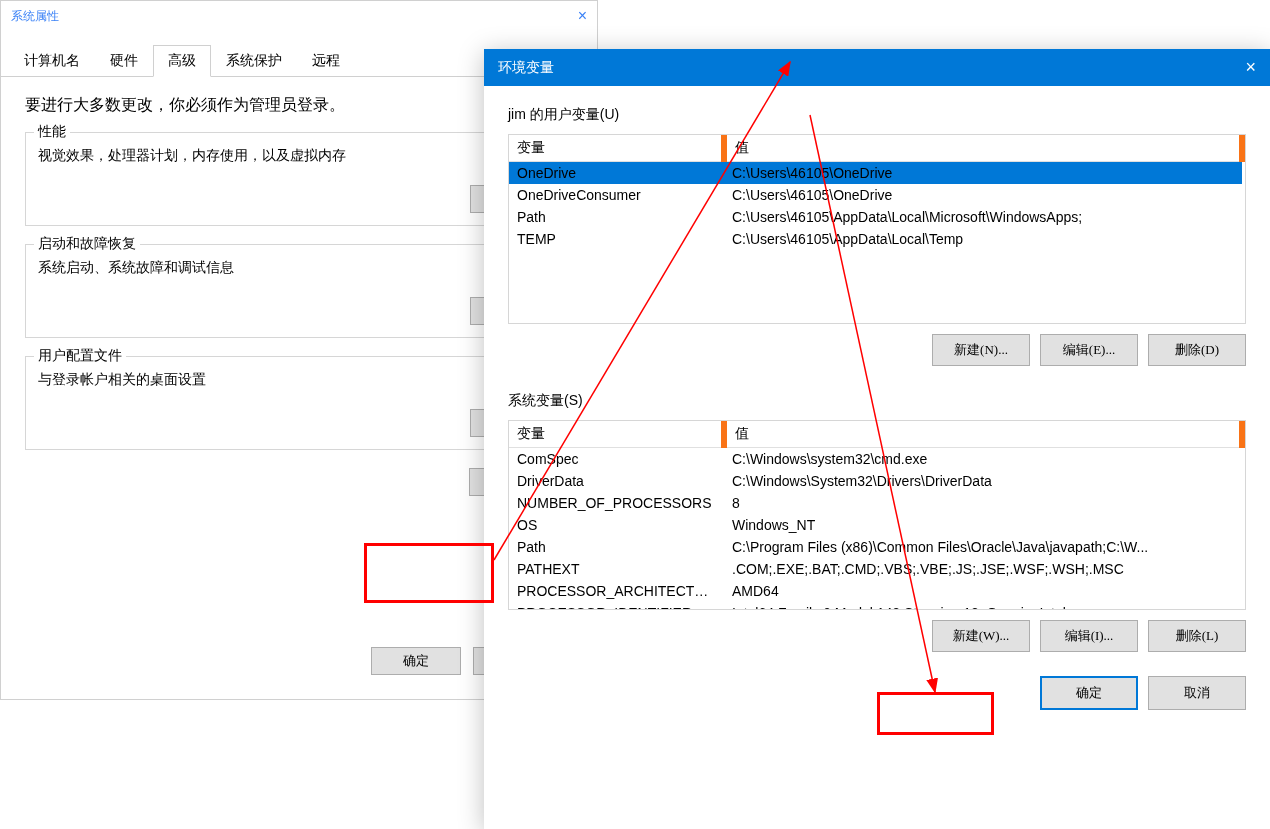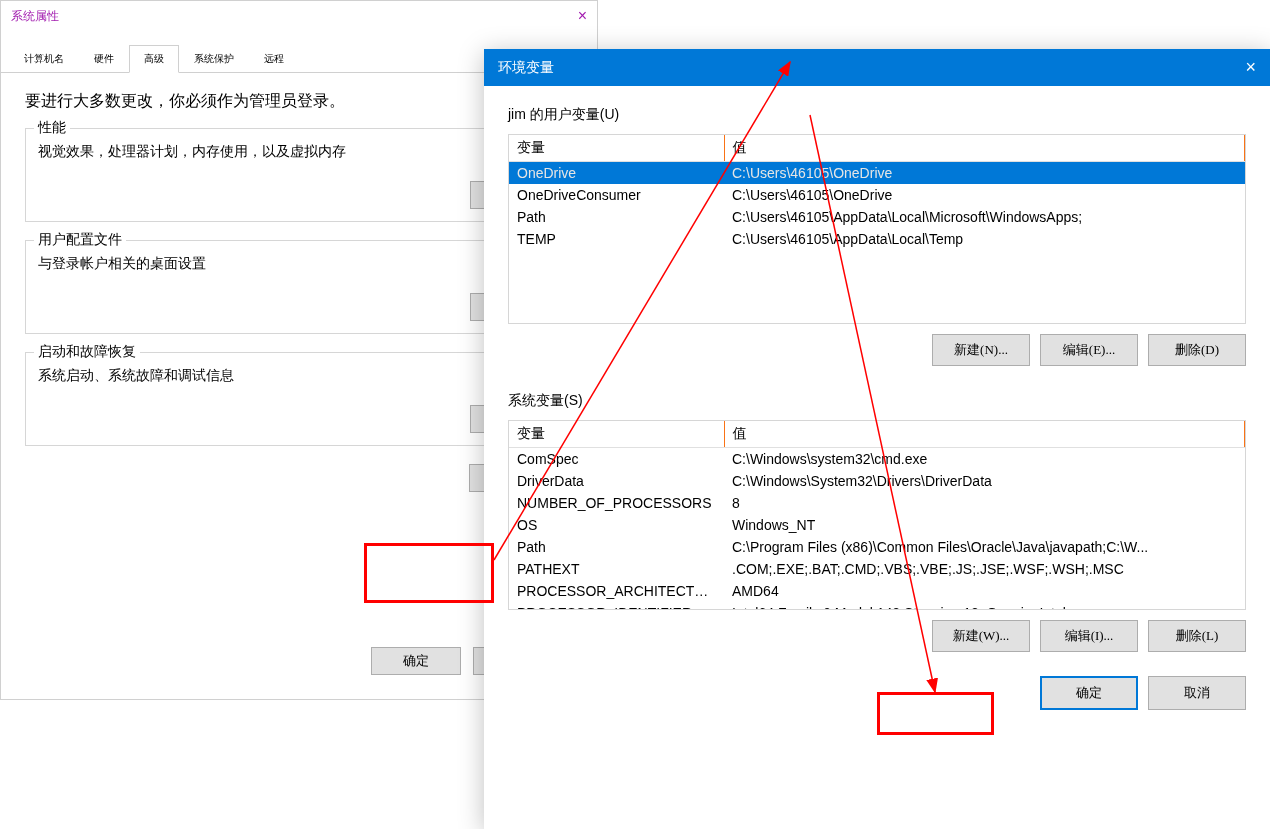"系统属性" .syswin-title { color: #a21caf -> #3b82f6 }
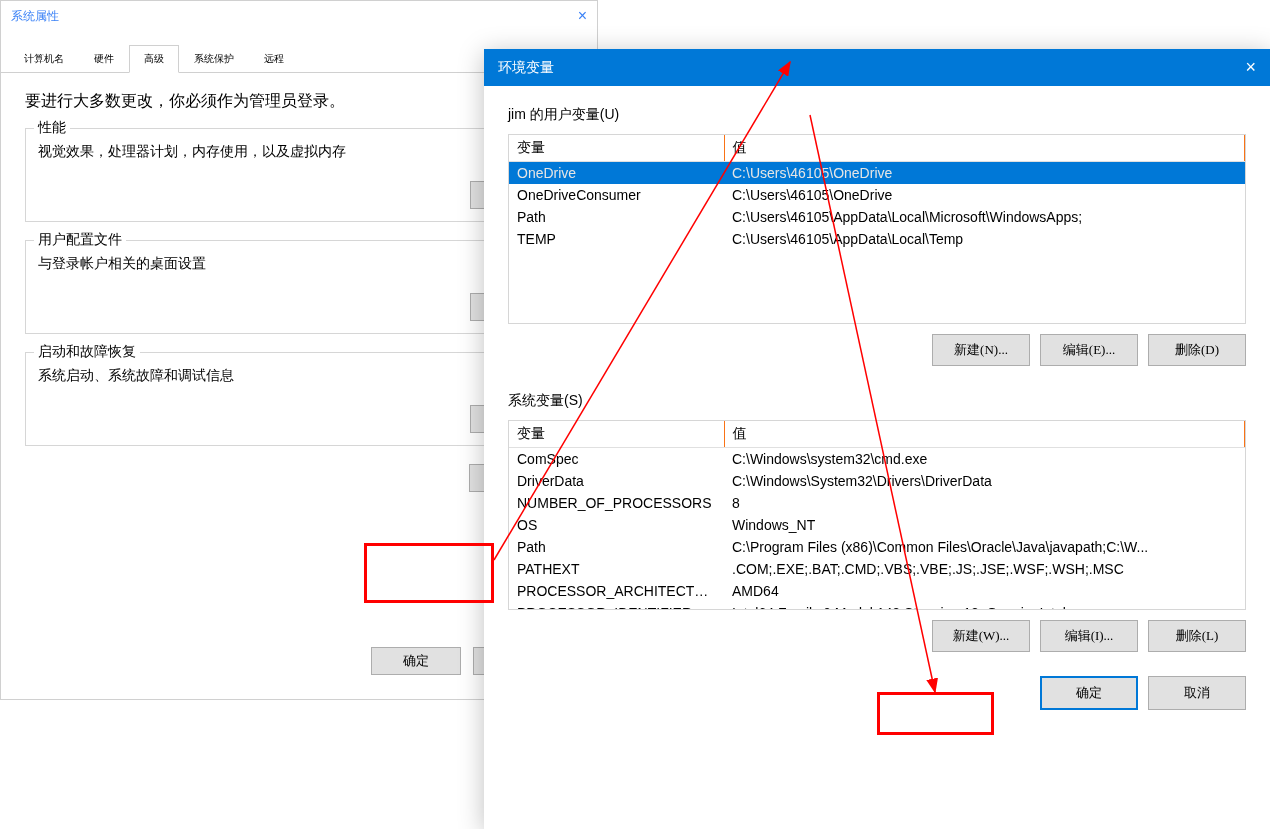"计算机名" .tab { font-size: 10px -> 14px }
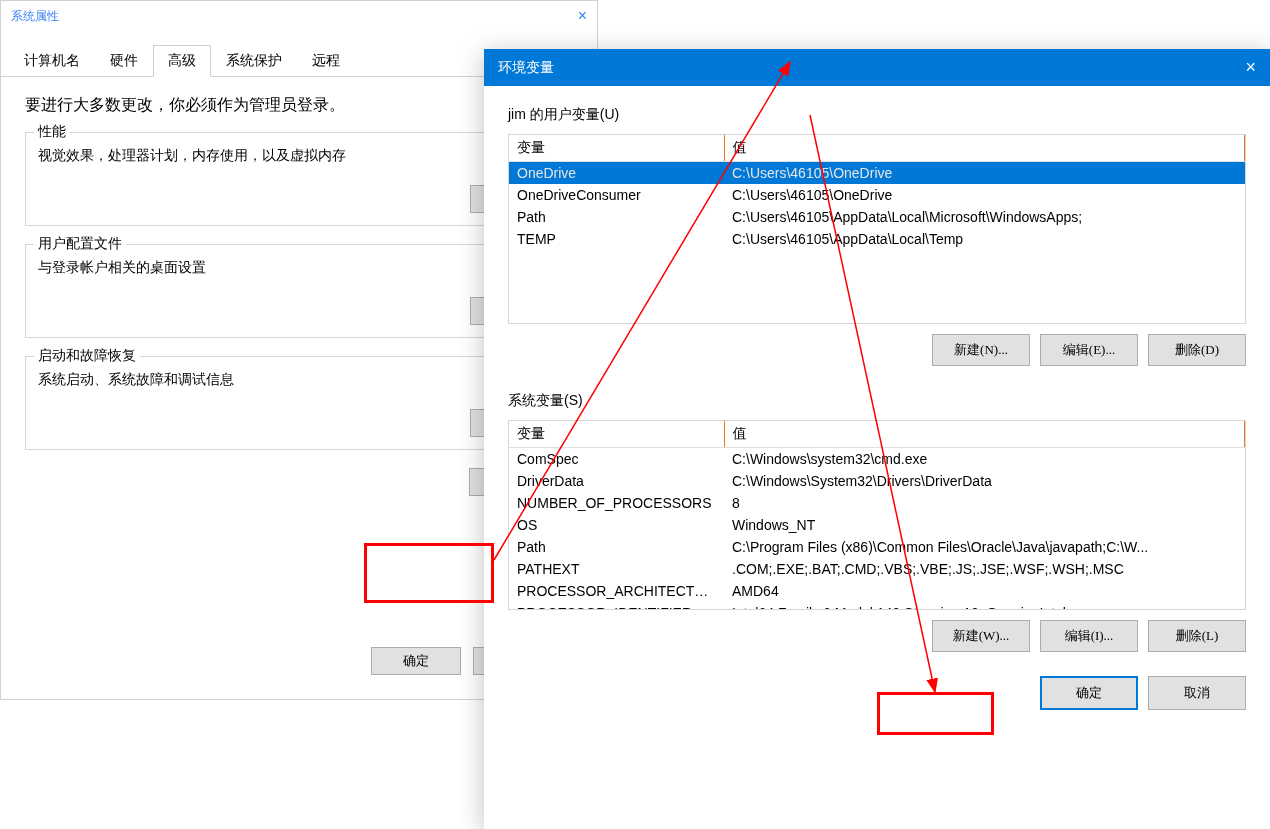"变量" .vartable th { border-right: 1px solid #f97316 -> 6px solid #f97316 }
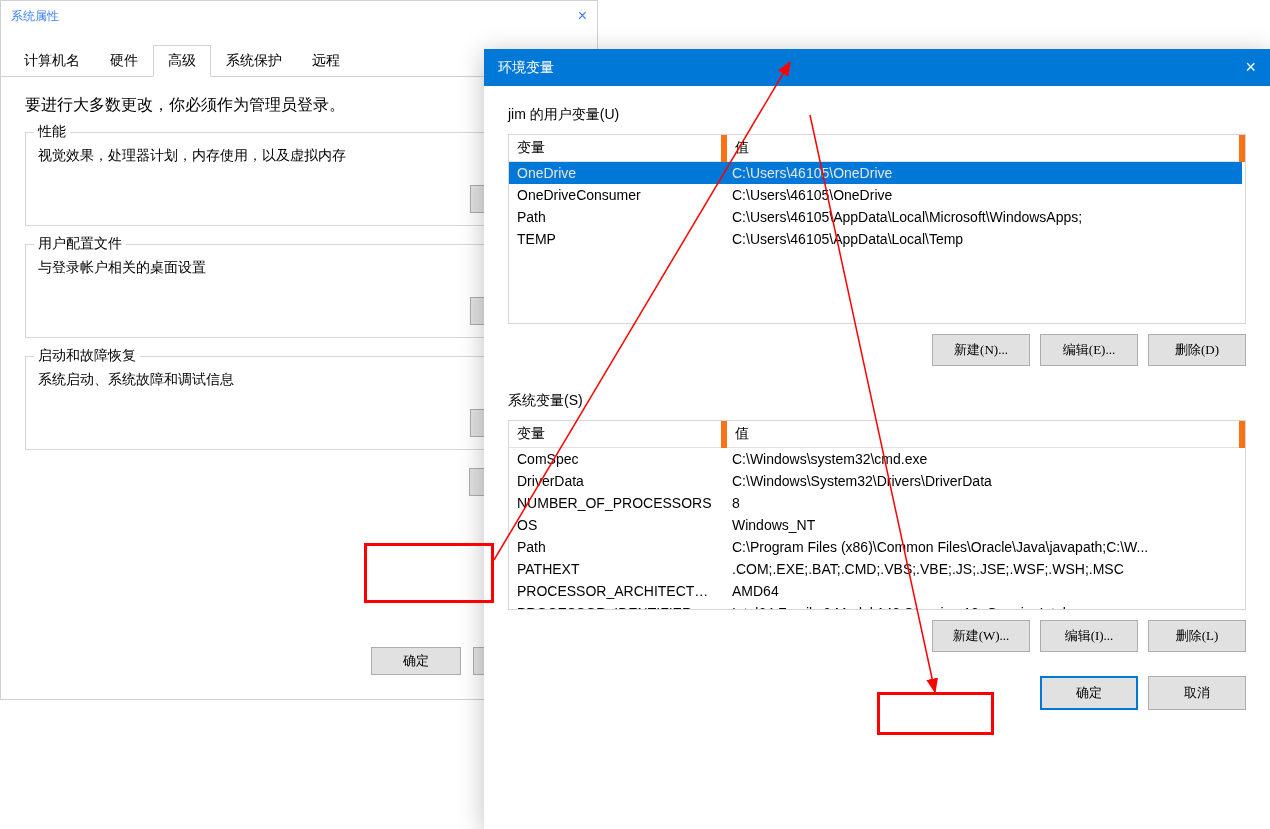"OneDrive" .vartable tr.selected td { color: #e5e5e5 -> #000000 }
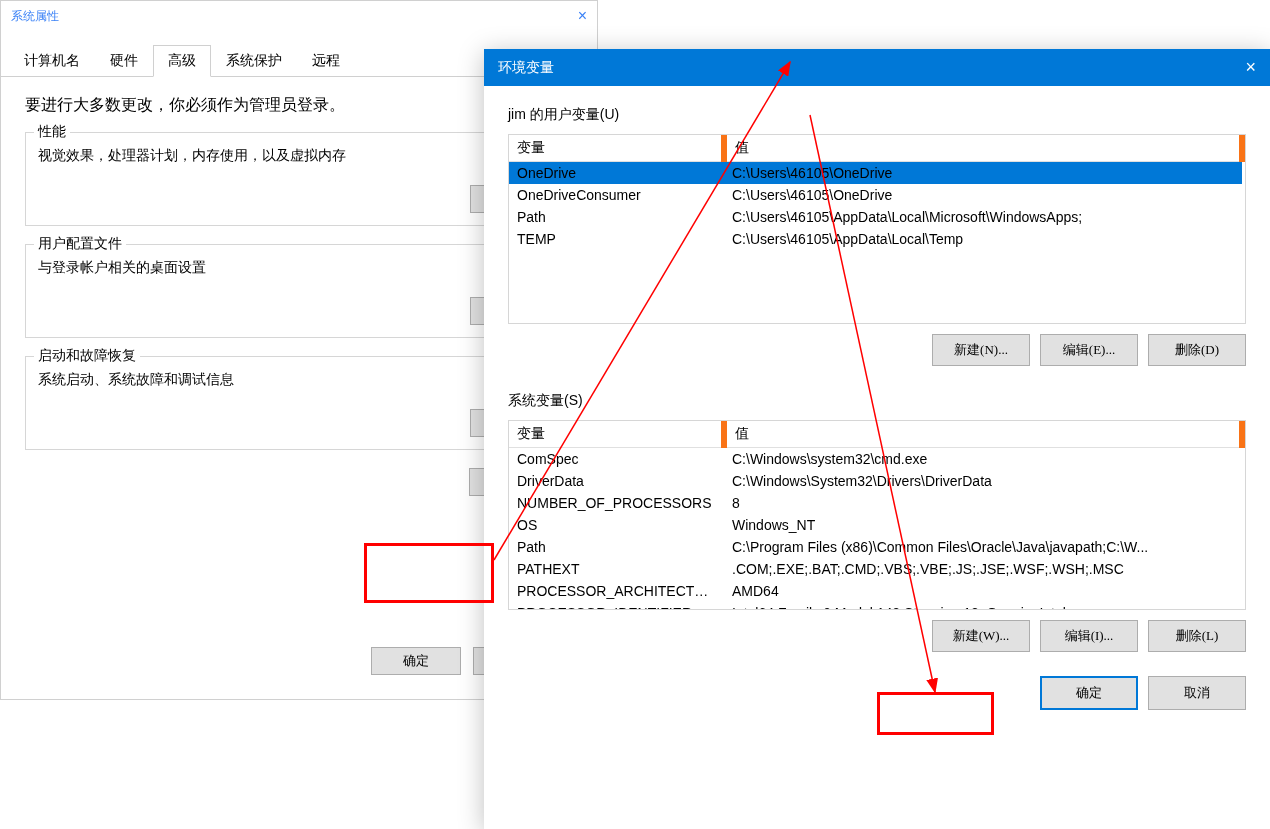"用户配置文件" div.groupbox { order: before "启动和故障恢复" -> after "启动和故障恢复" }
